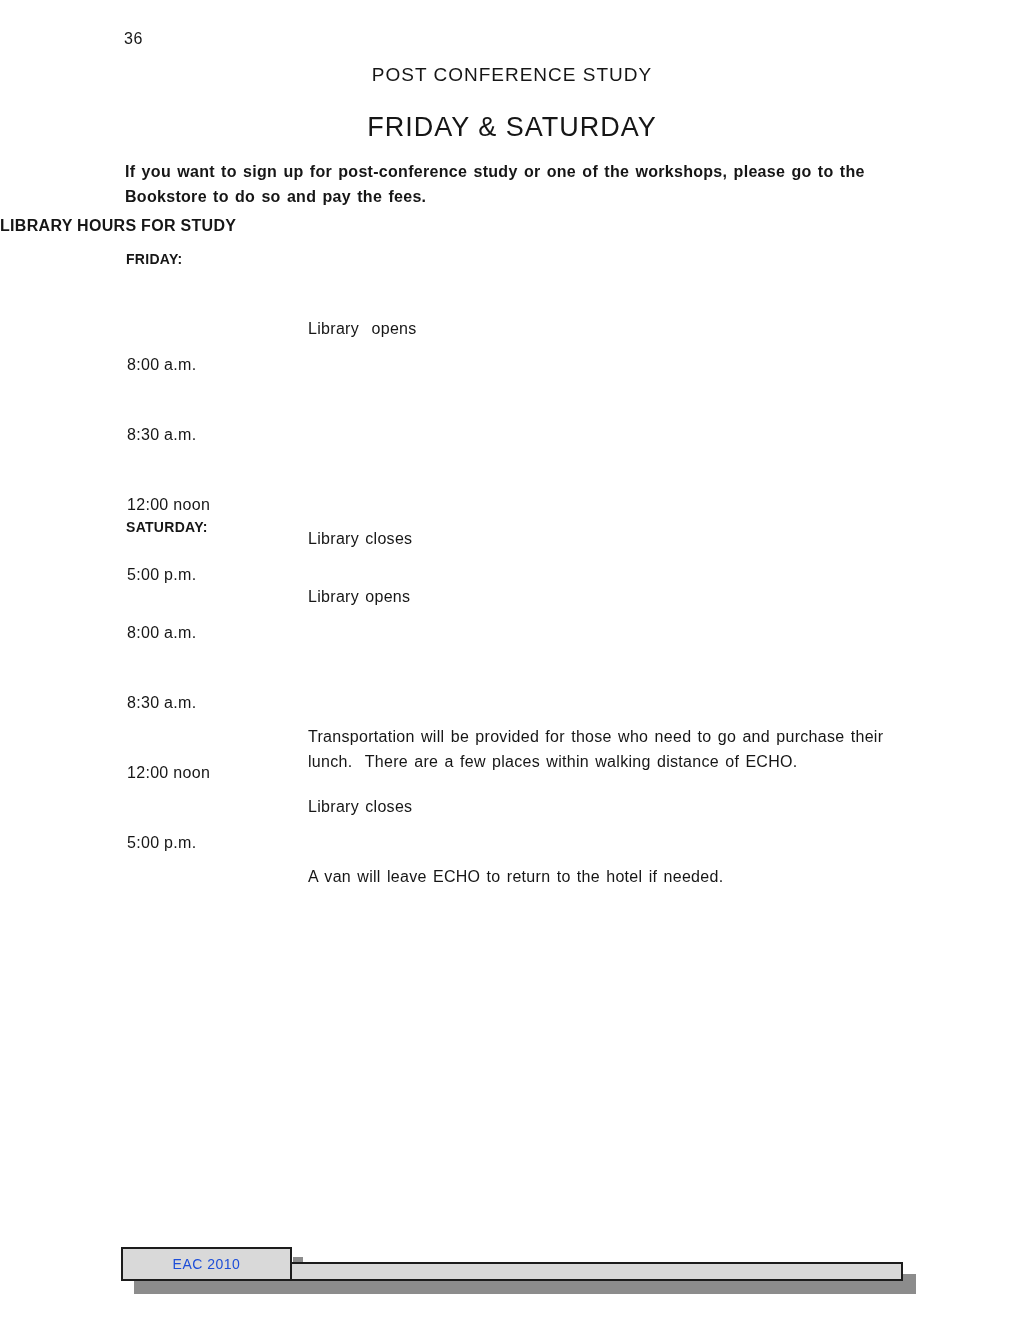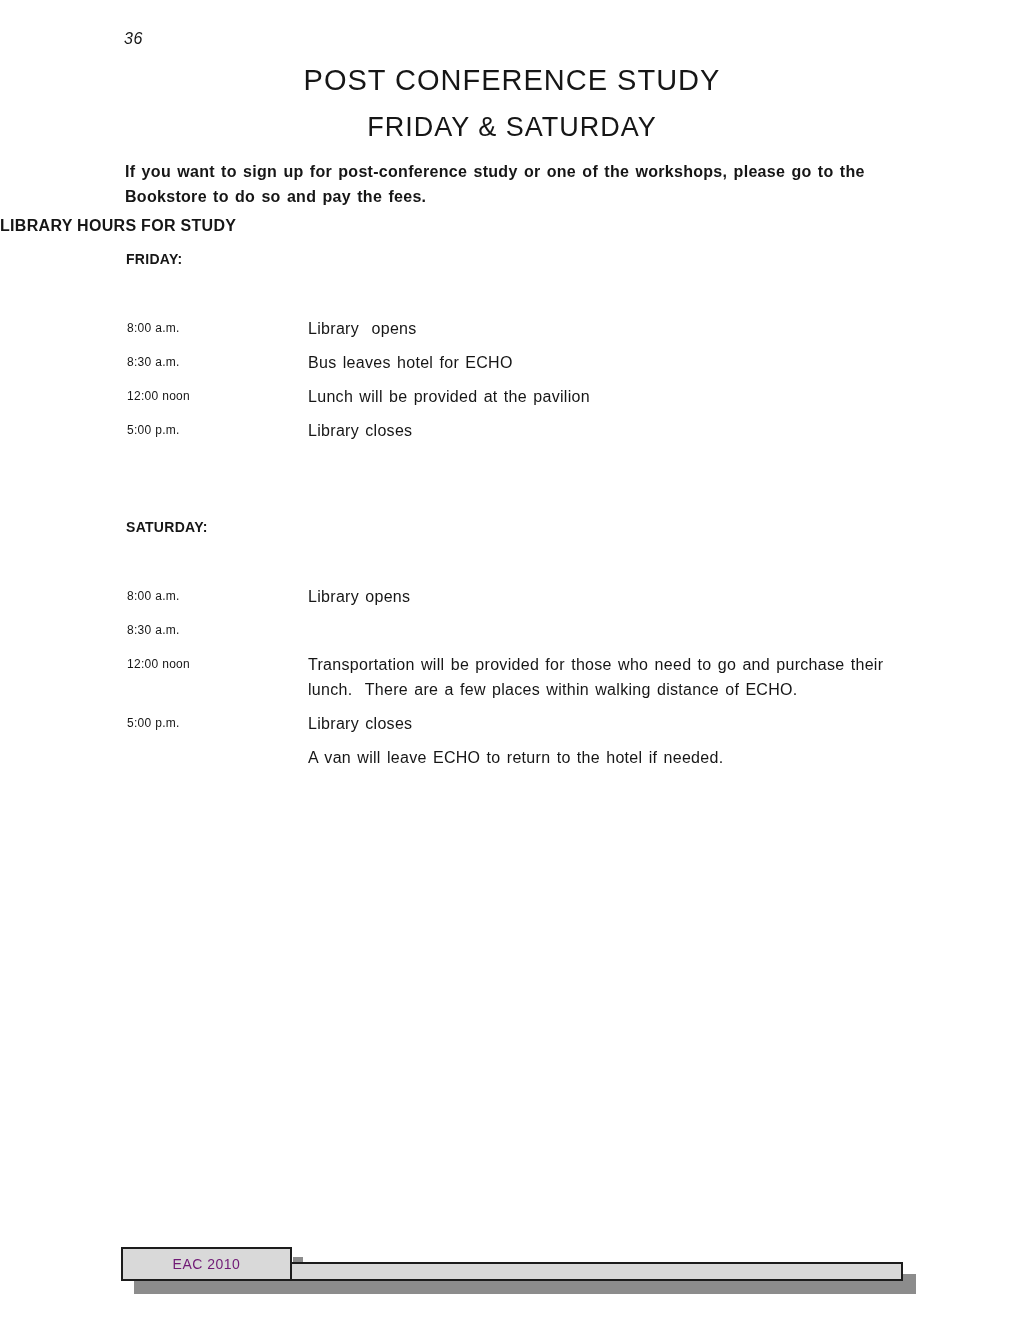"36" .pagenum { font-style: italic -> none }
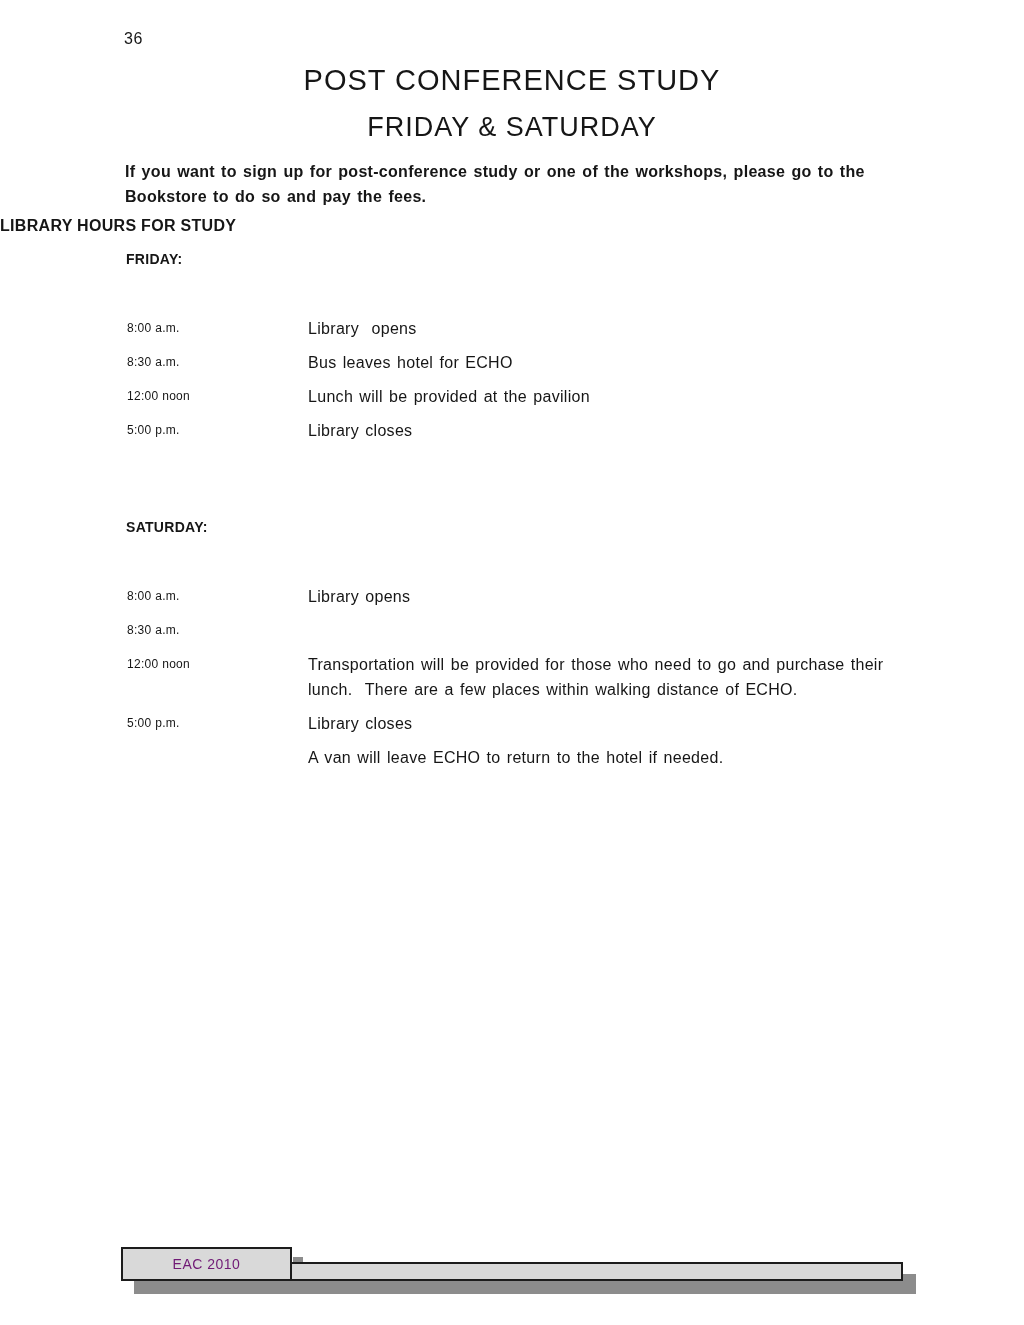"POST CONFERENCE STUDY" .title { font-size: 29px -> 19px }
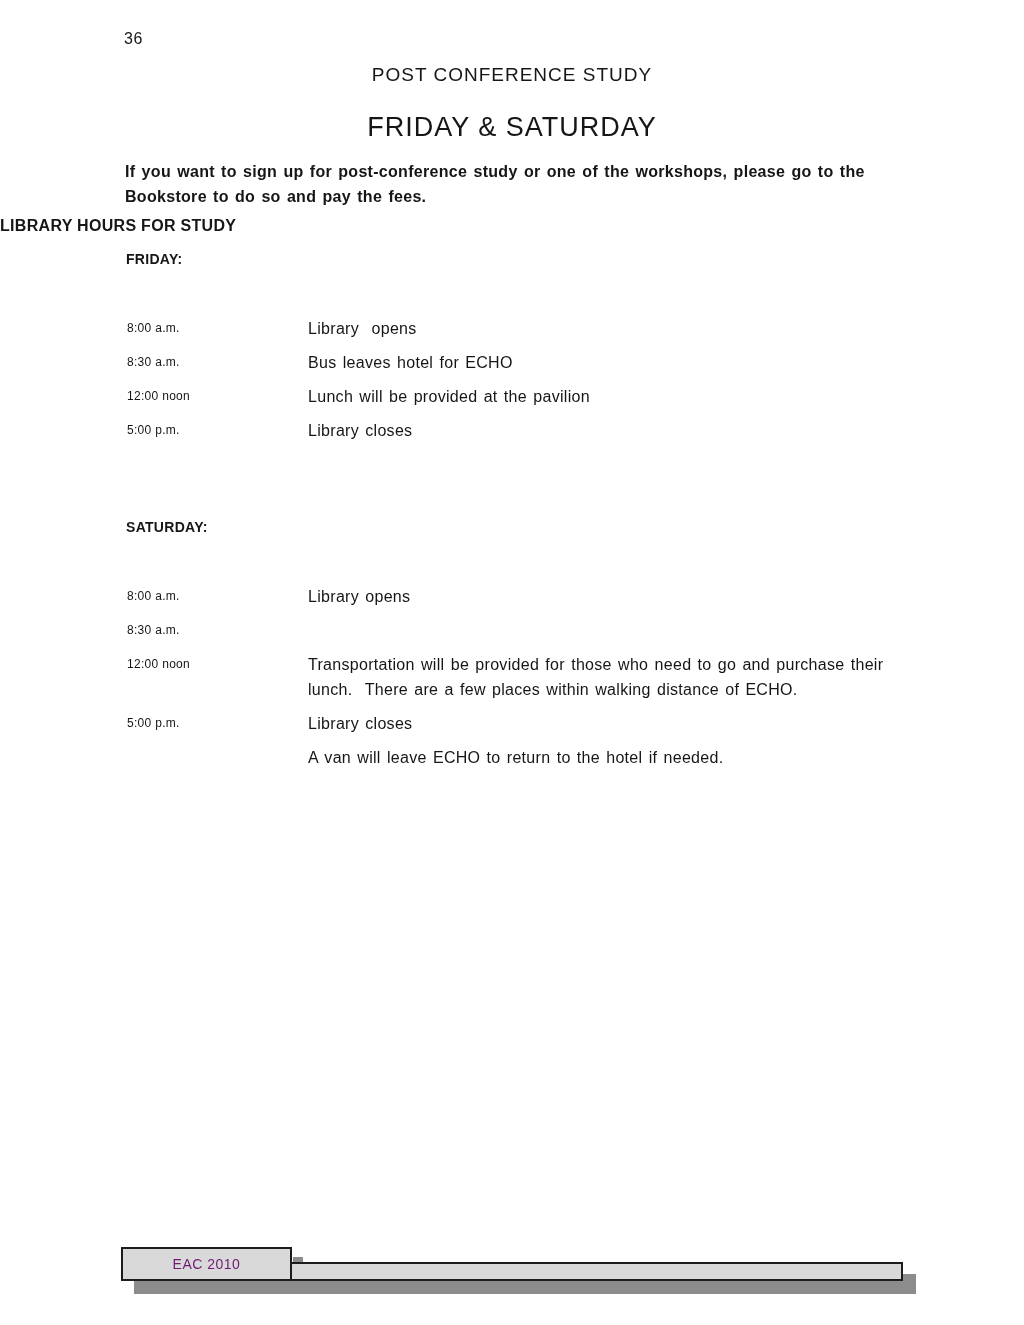"8:00 a.m." .sched-time { font-size: 12px -> 16px; margin-top: none -> 36px }
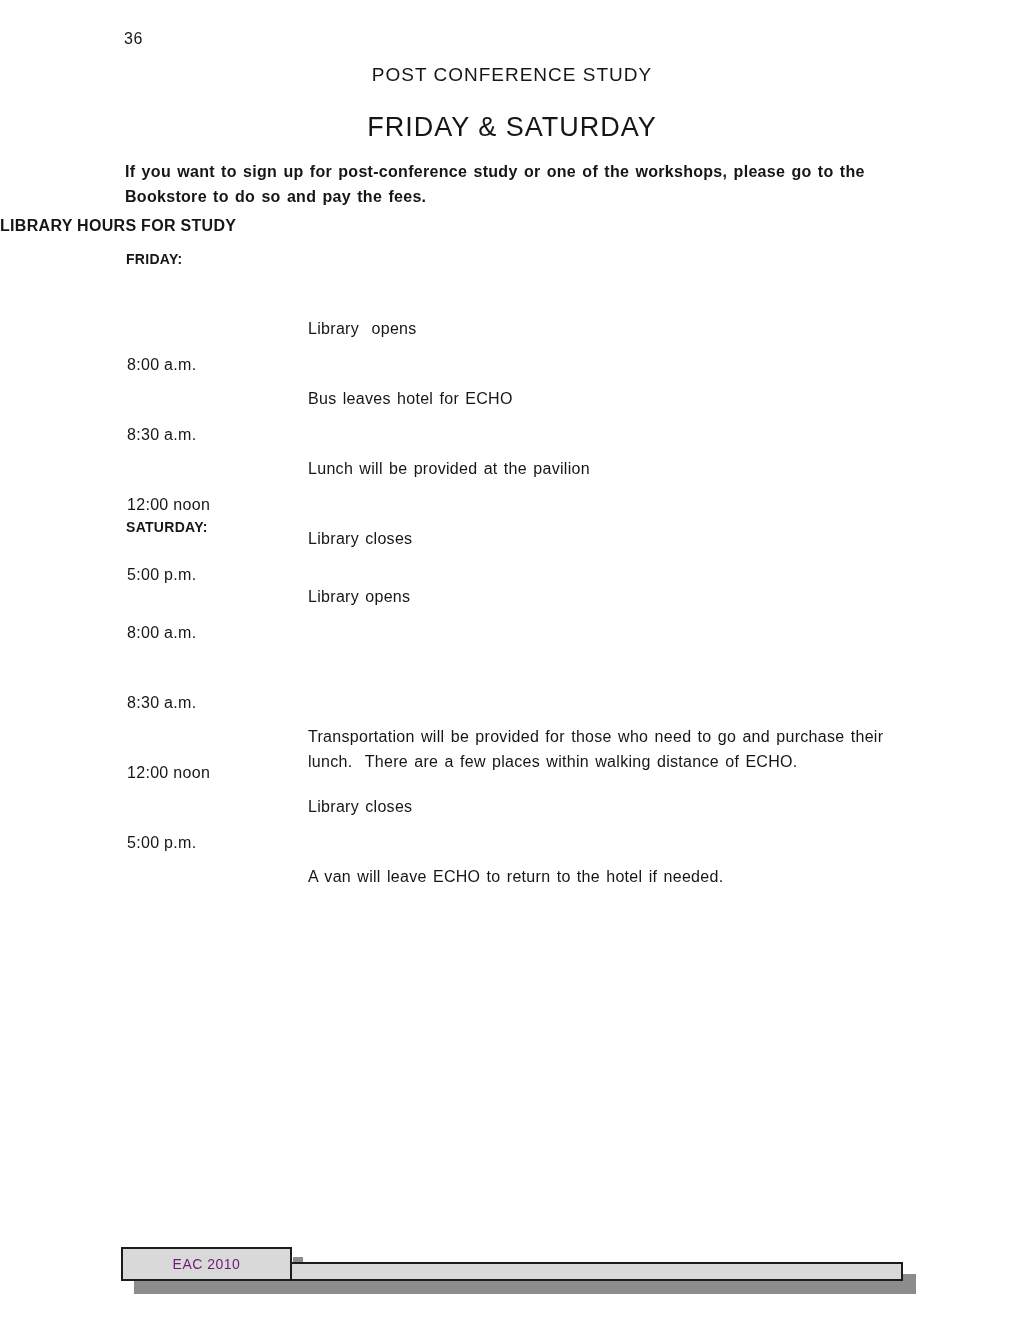"Bus leaves hotel for ECHO" div.sched-desc { html: <div>Bus leaves hotel for ECHO</div> -> none }
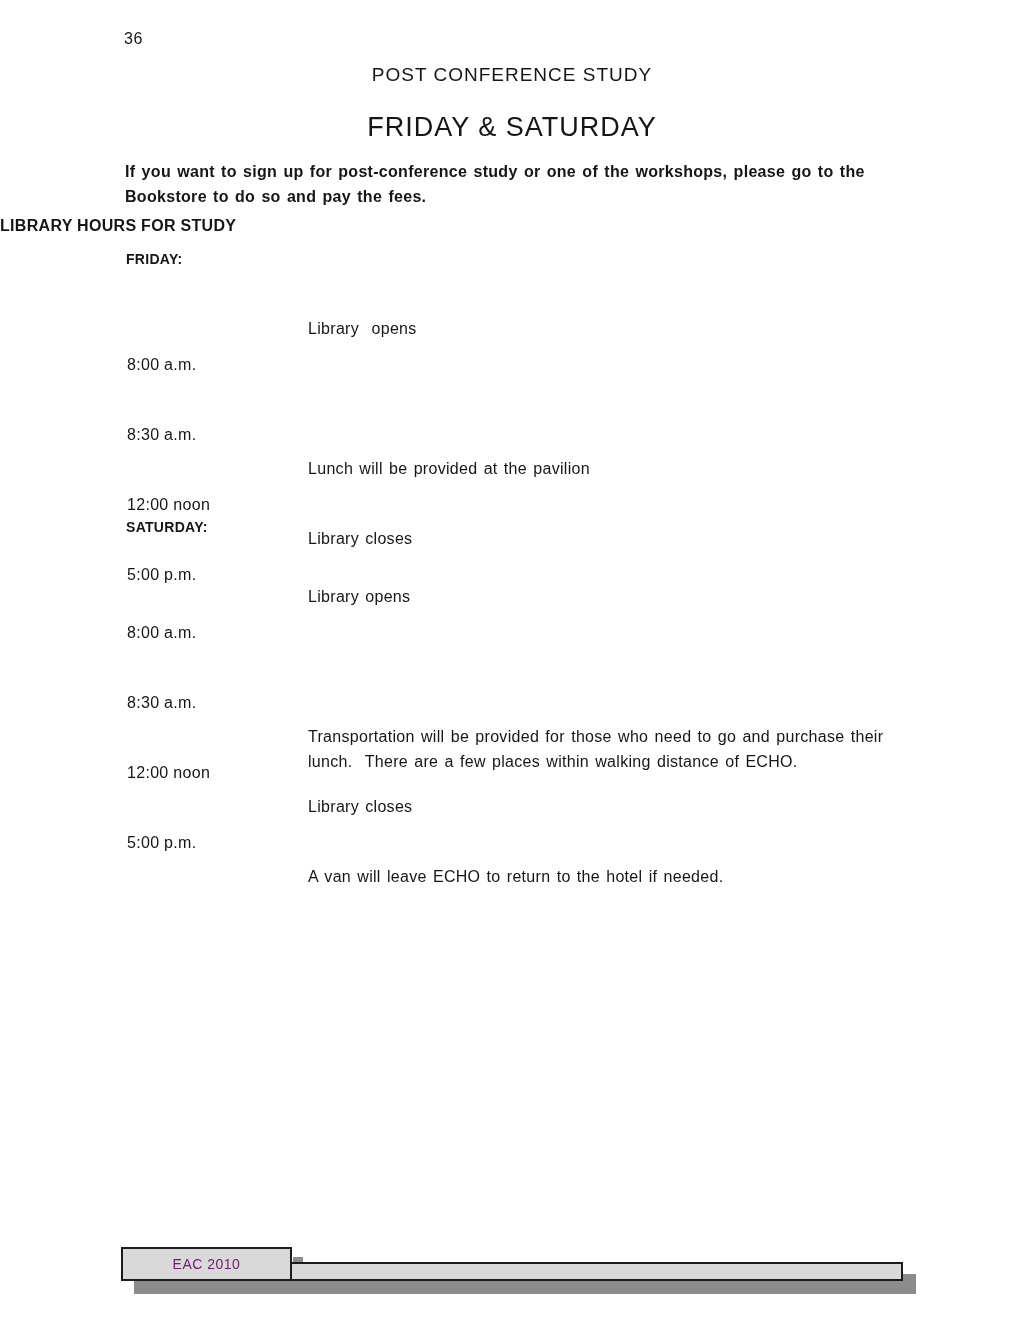"Lunch will be provided at" div.sched-desc { html: <div>Lunch will be provided at the pavilion</div> -> none }
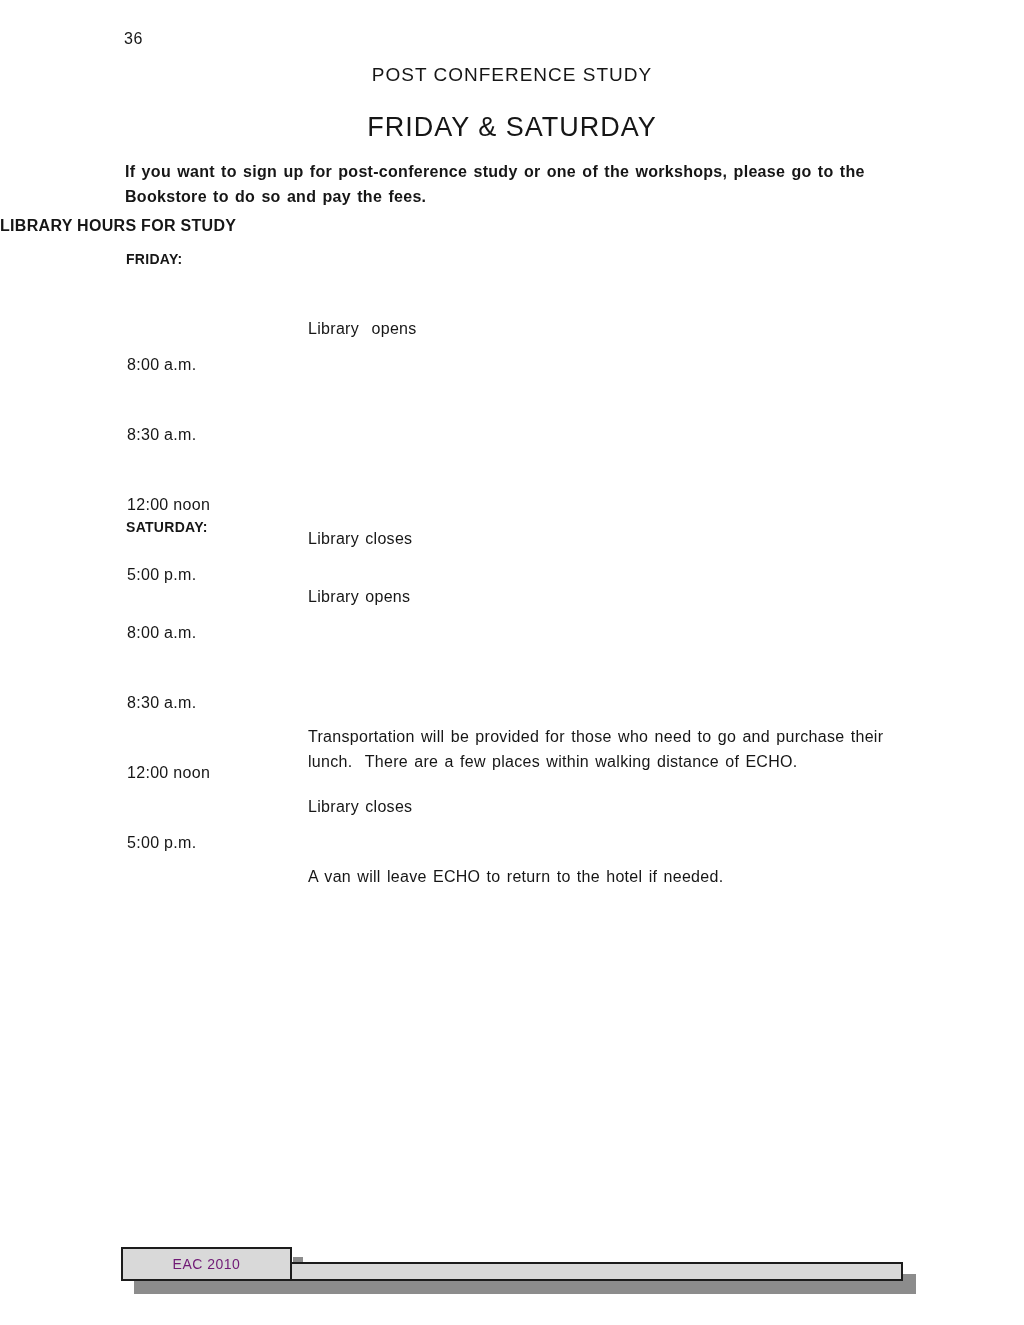"EAC 2010" .footer-tab { color: #701a75 -> #1d4ed8 }
